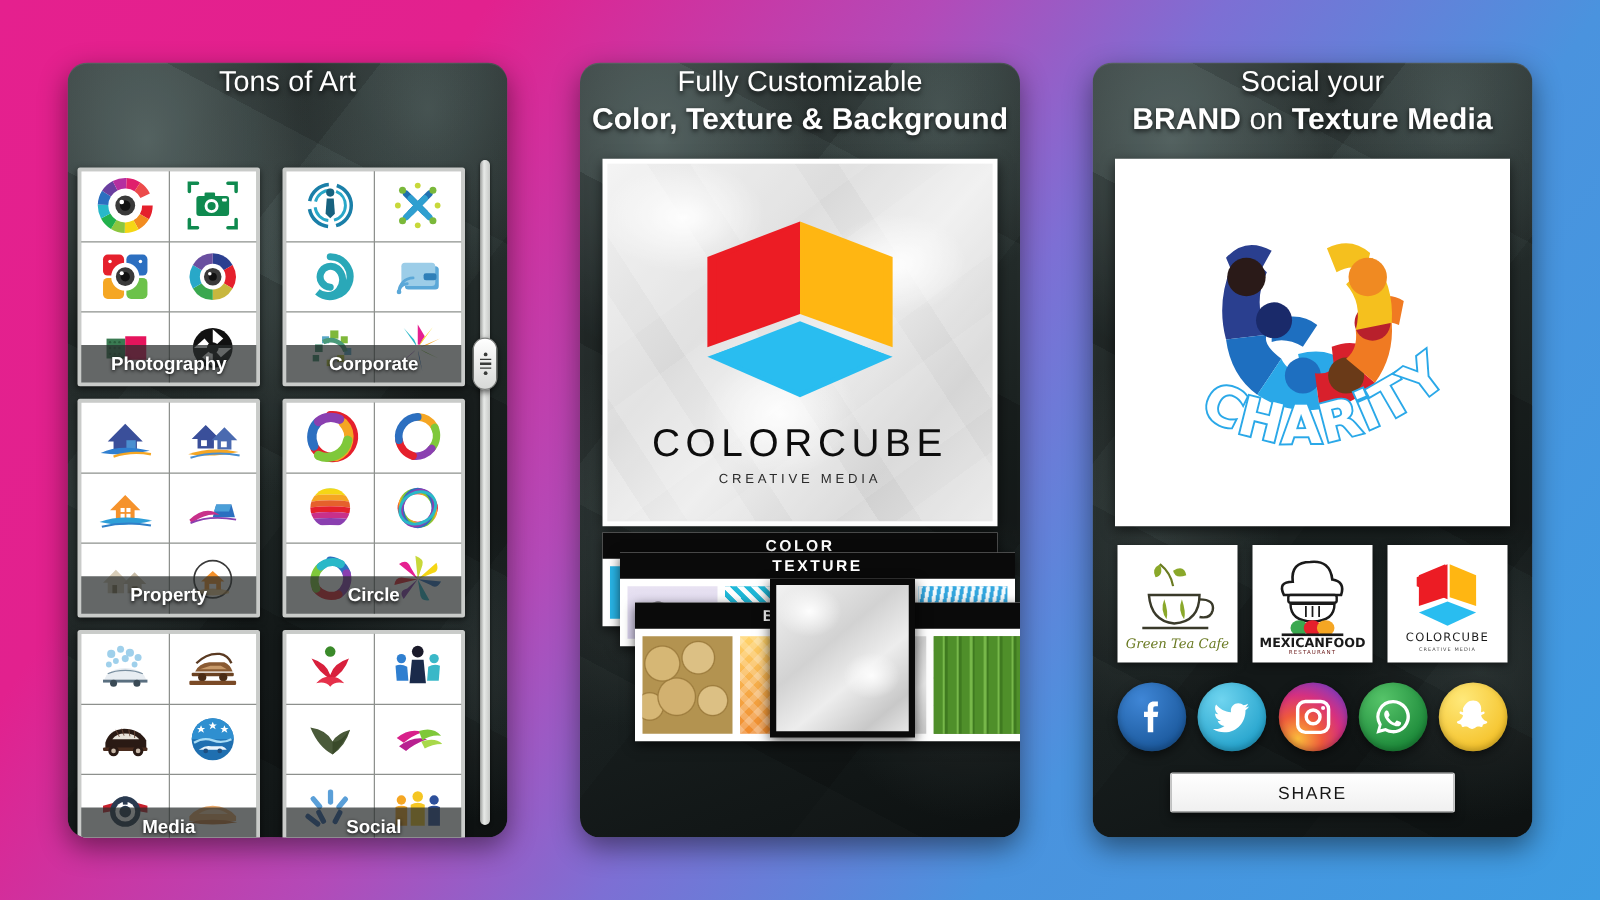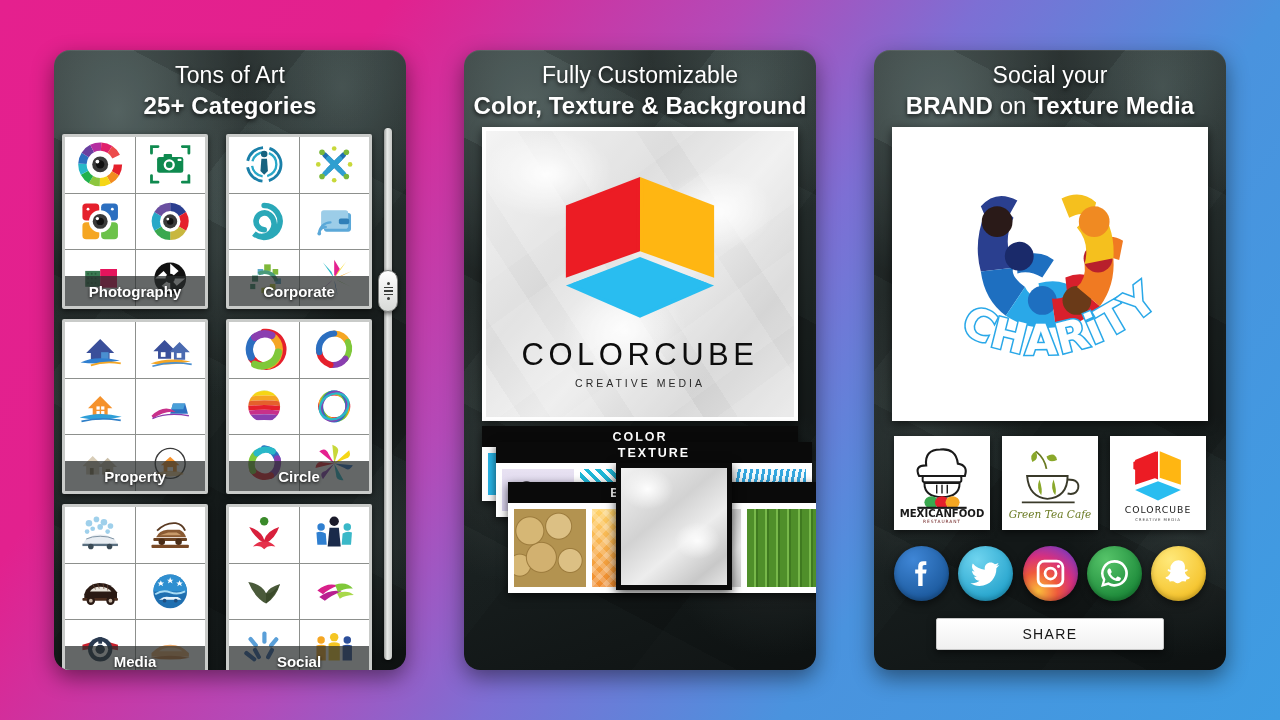"Tons of Art" .heading { padding-top: 10px -> none }
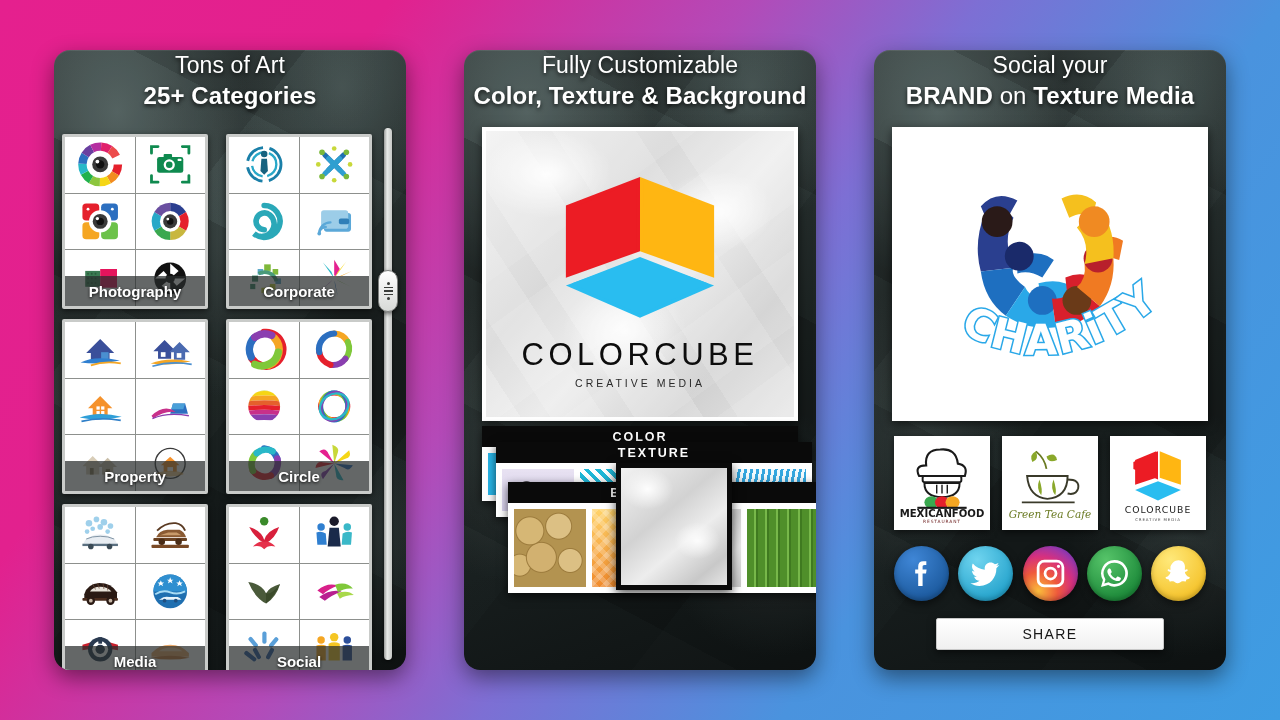"25+ Categories" div.h-line2 { html: <div>25+ Categories</div> -> none }
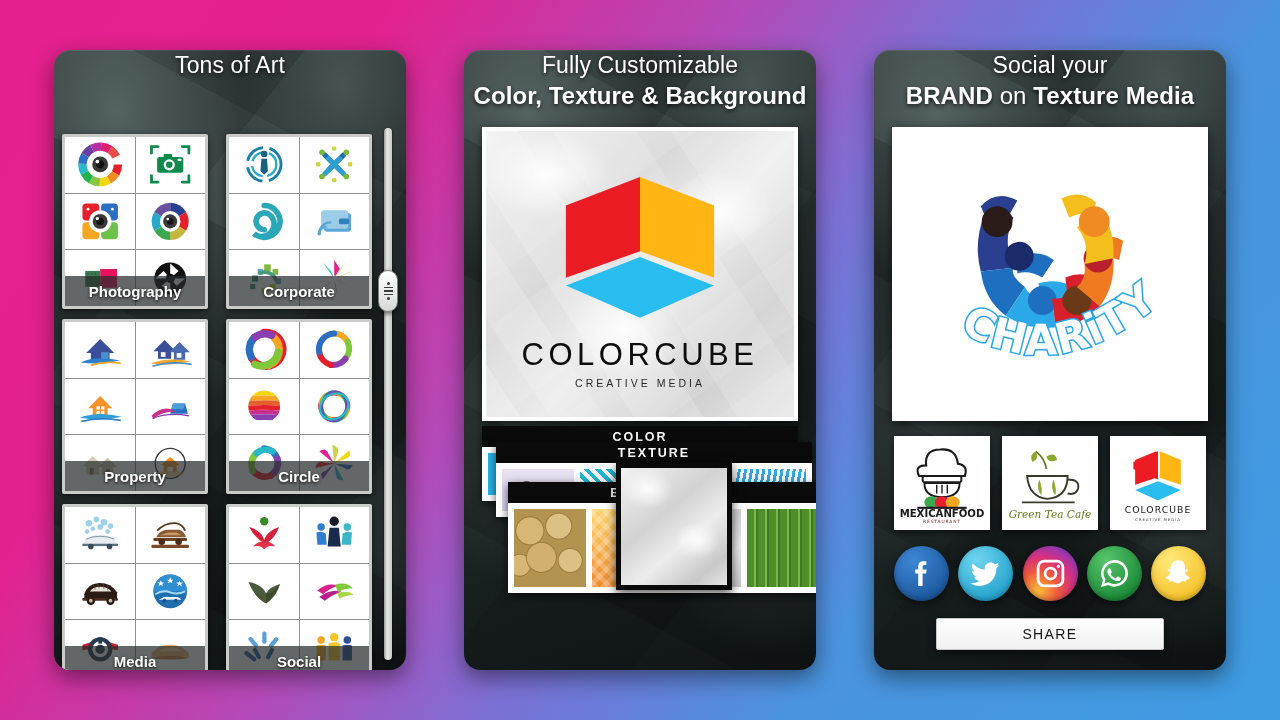"MEXICANFOOD" div.thumb { order: before "Green Tea Cafe" -> after "Green Tea Cafe" }
